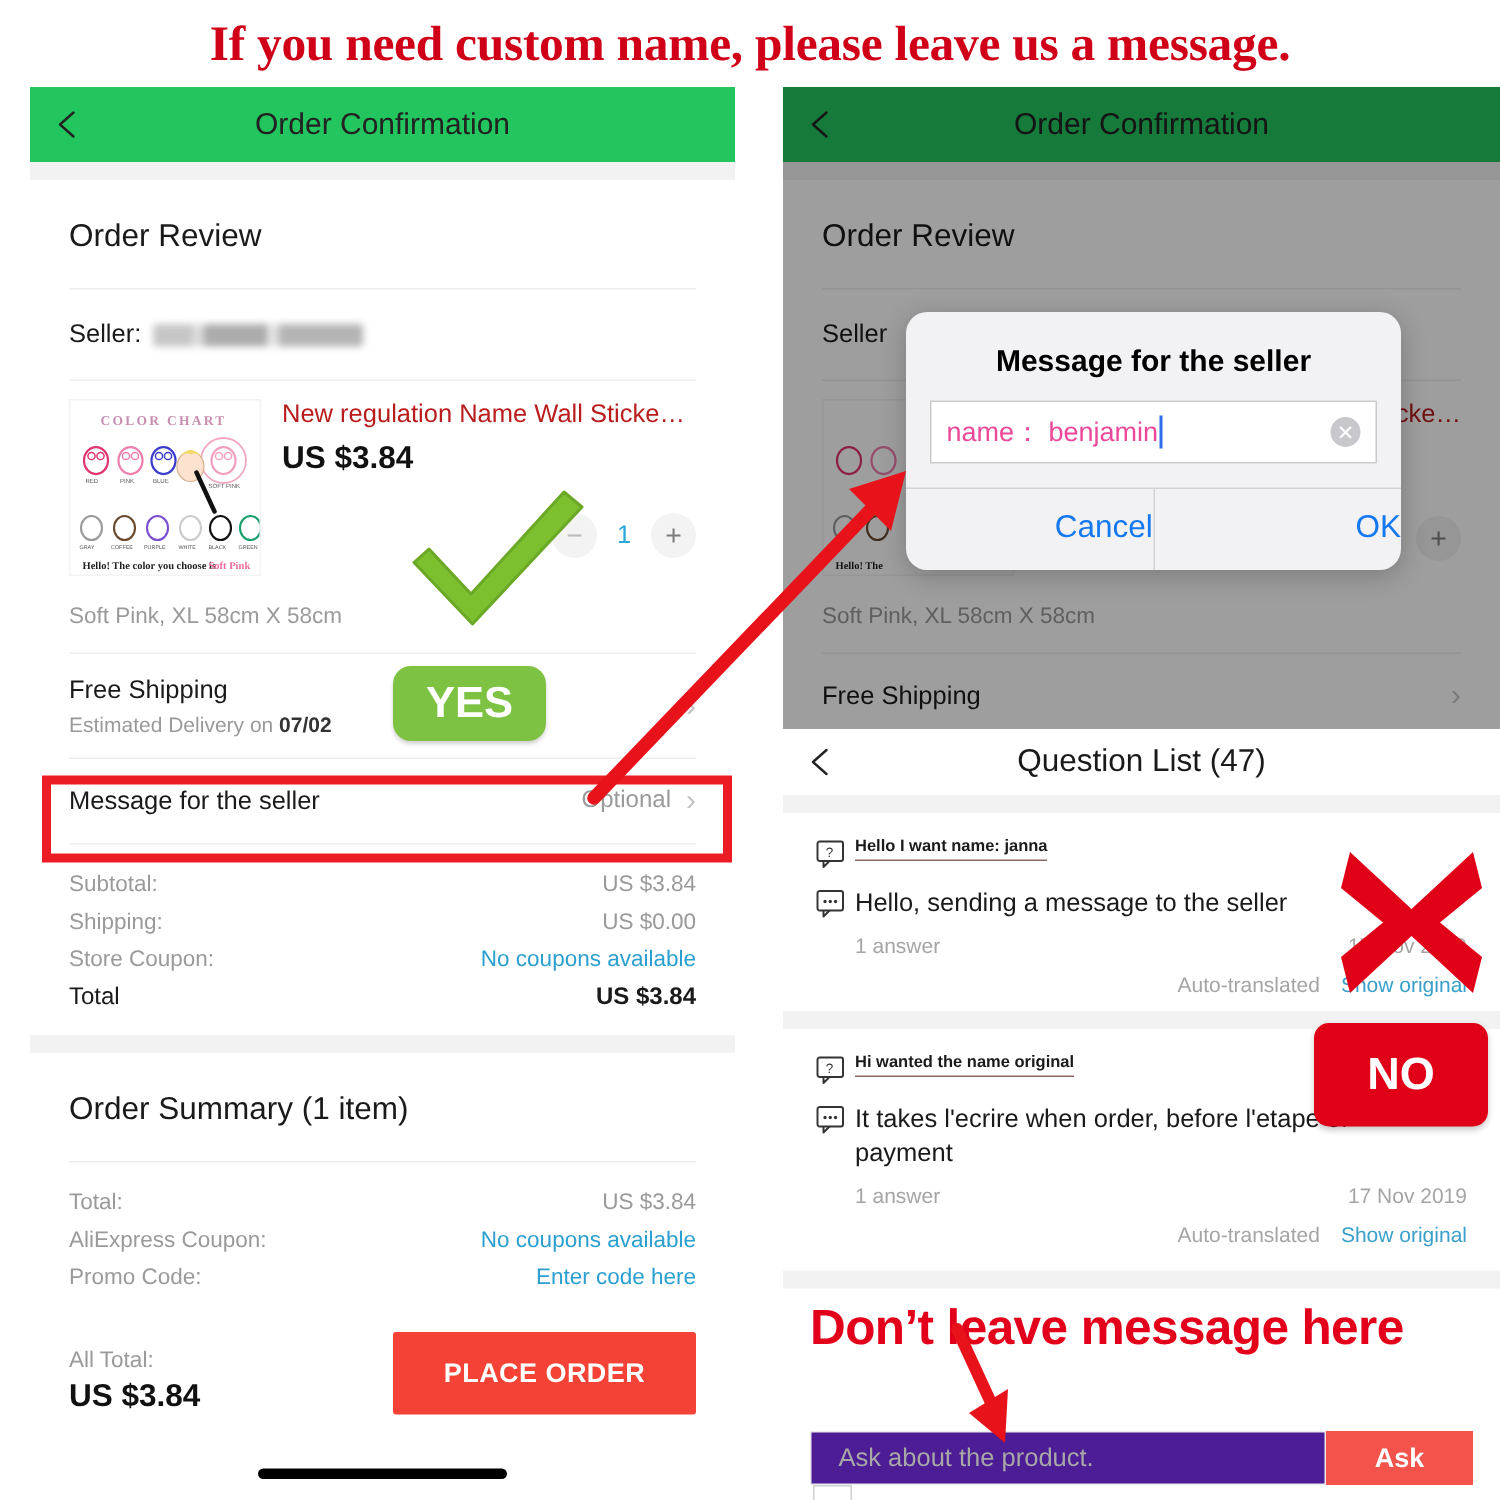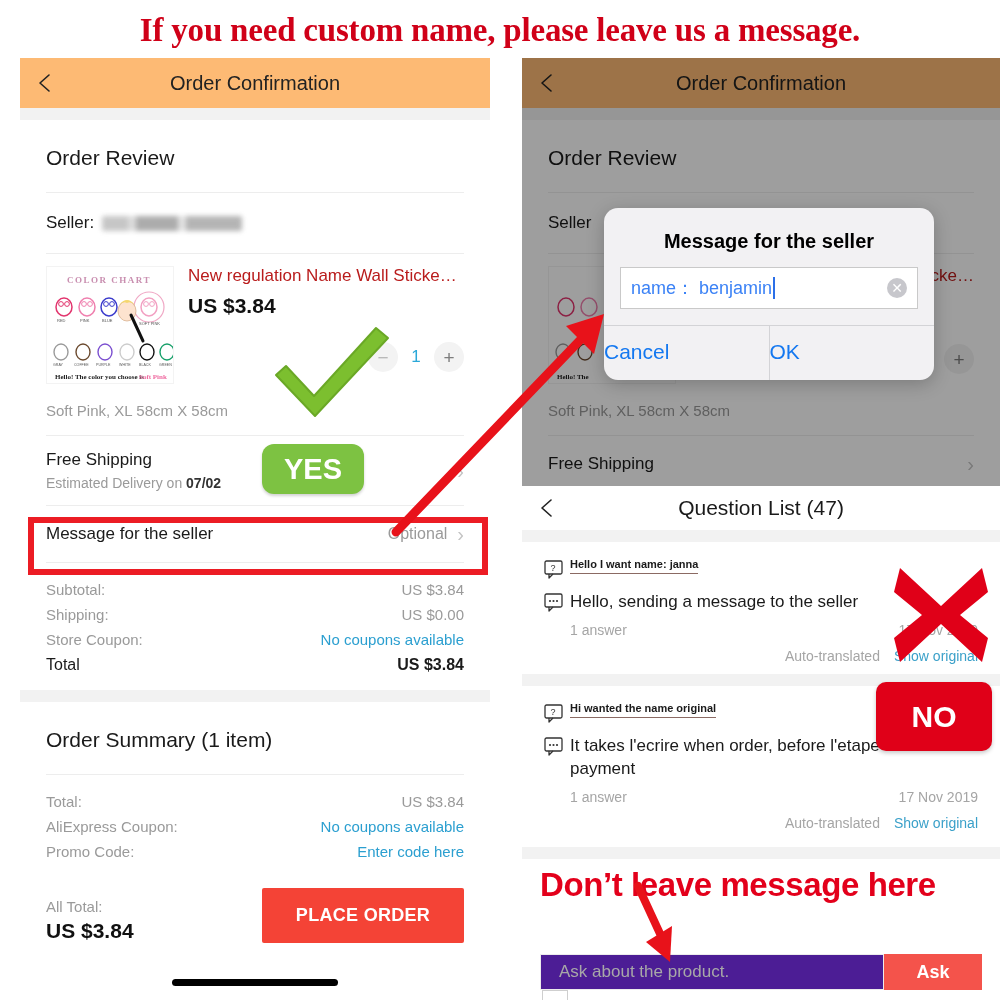"Order Confirmation" .navbar { background: #fdba74 -> #22c55e }
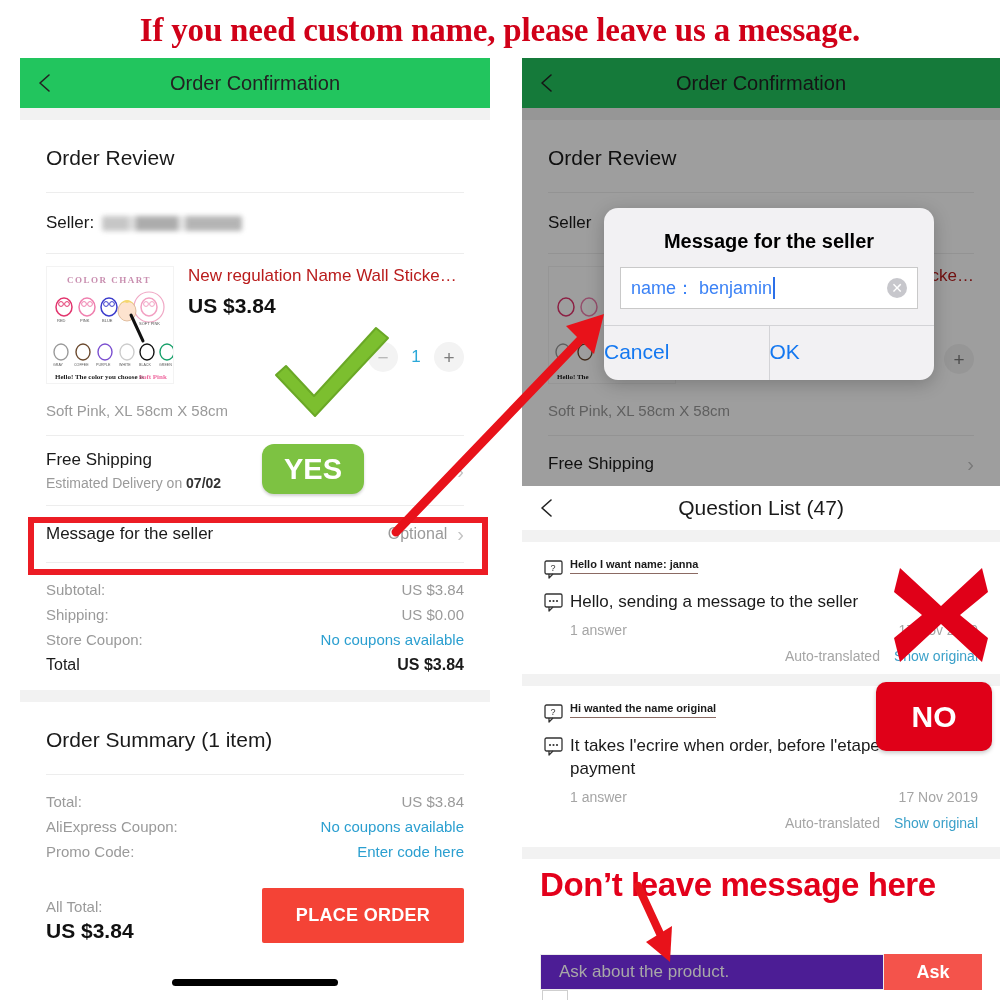"name： benjamin" #alert .a-field .ftext { color: #3b82f6 -> #ec4899 }
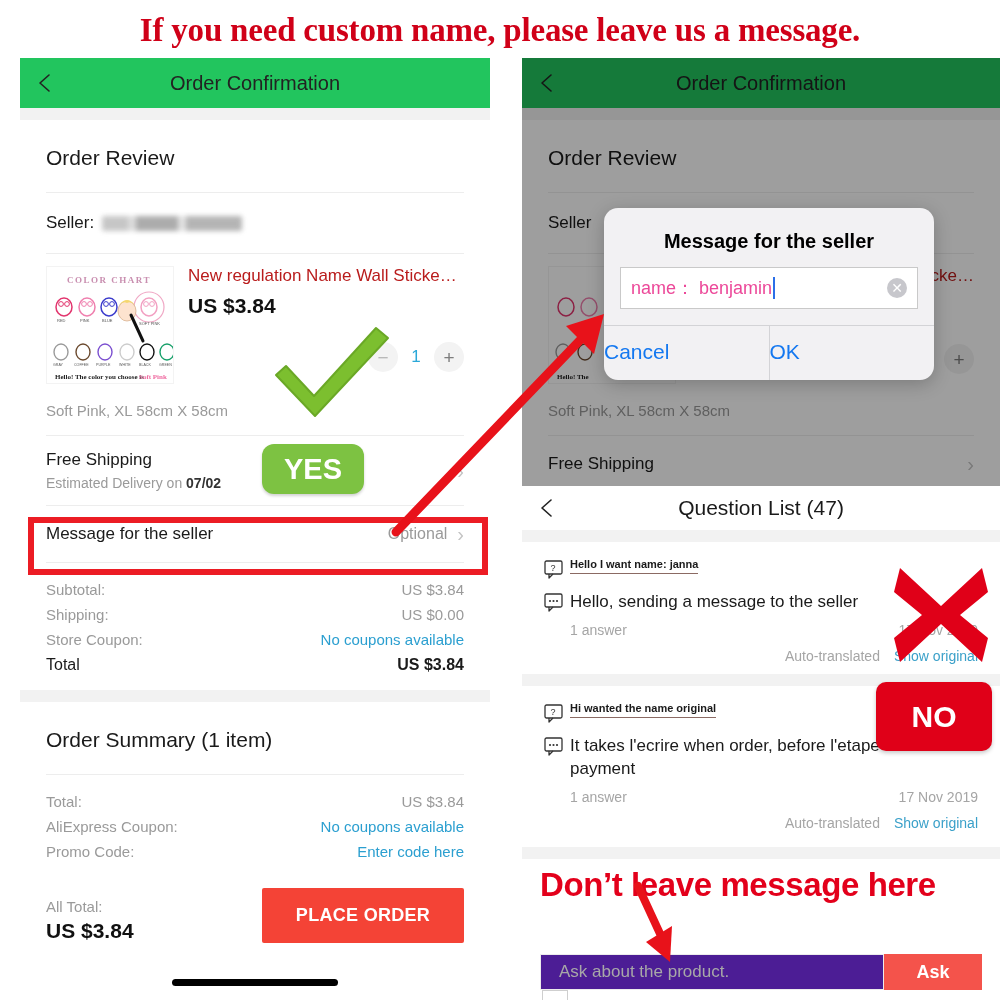"Cancel" #alert .a-btn { text-align: left -> right }
